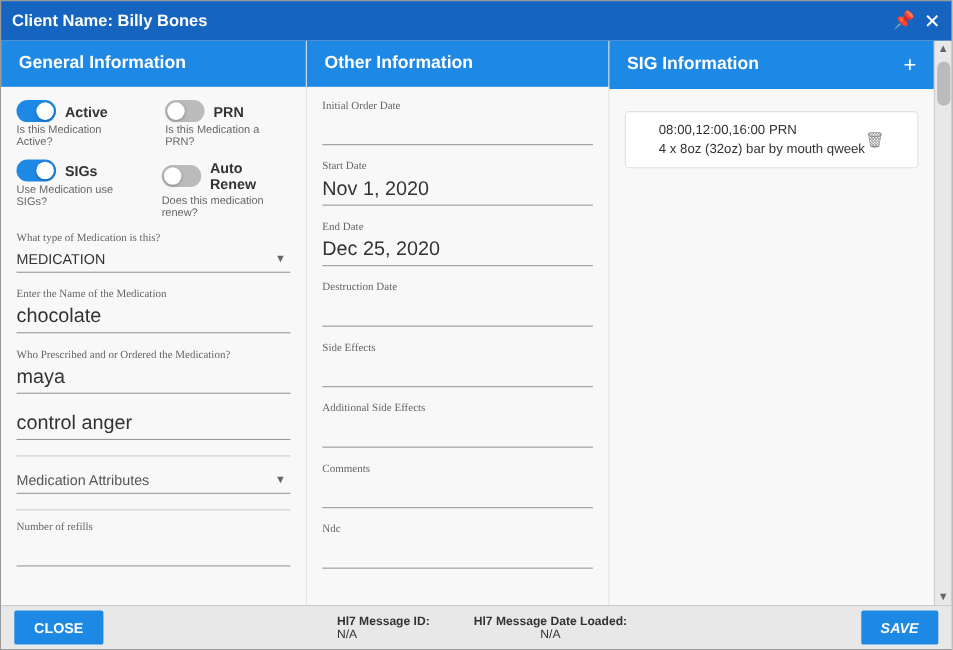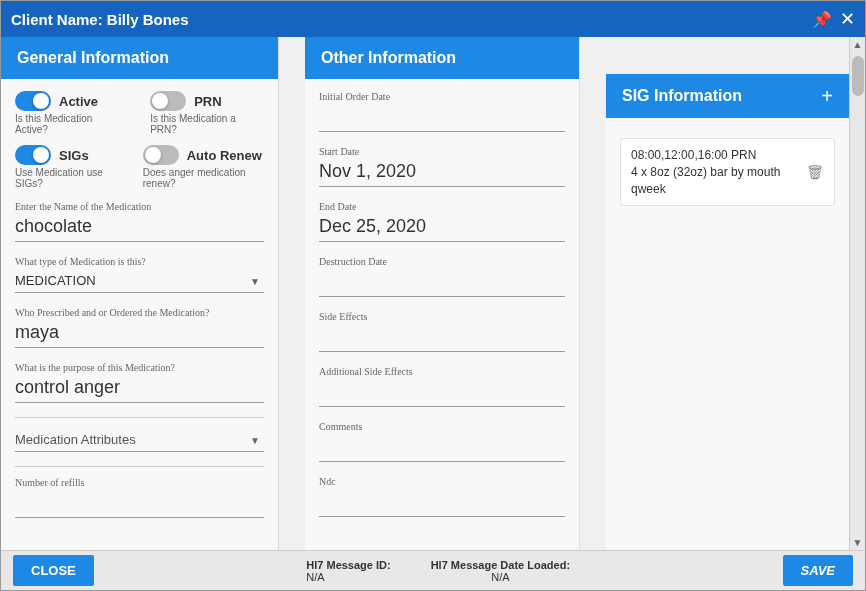"General Information" .panels-container { gap: 26px -> none }
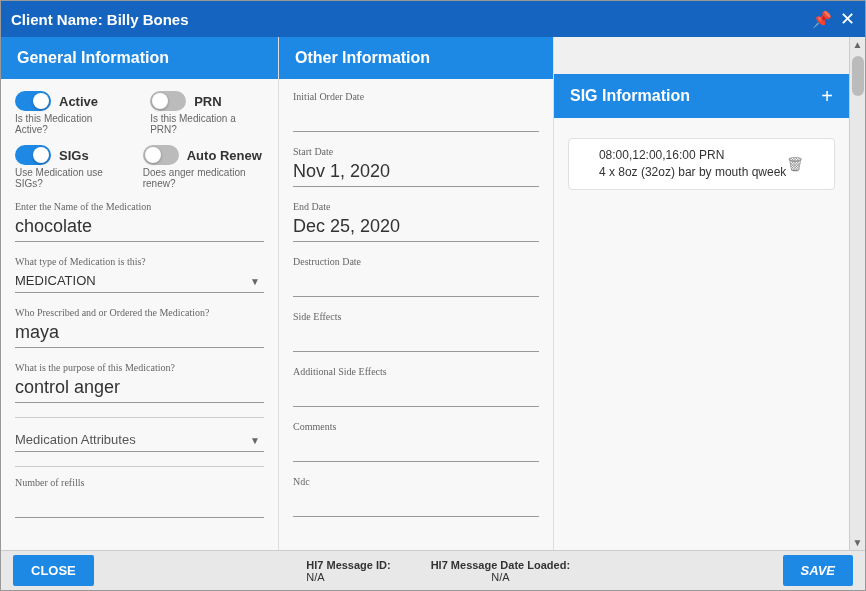"SIG Information" div.panel { margin-top: 37px -> none }
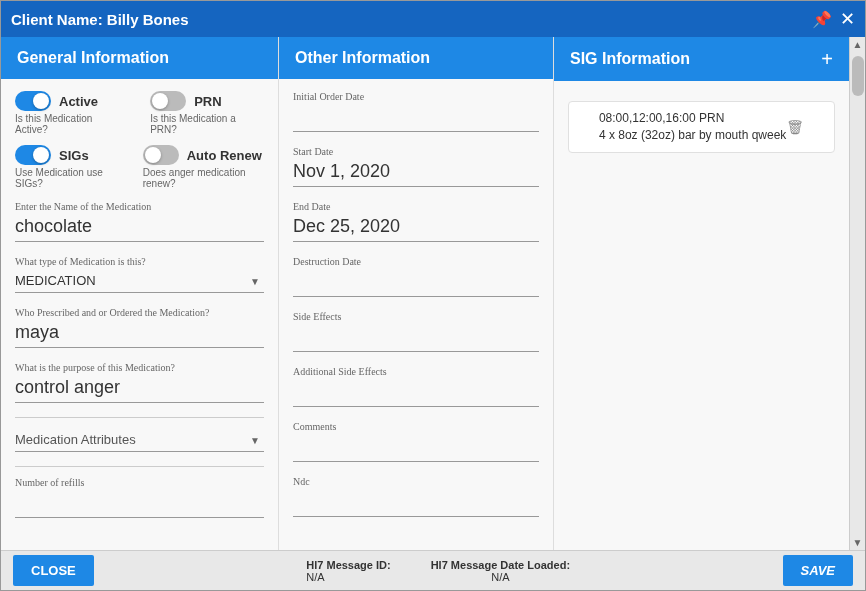"Does anger medication renew?" span.toggle-subtext { text: anger -> this }
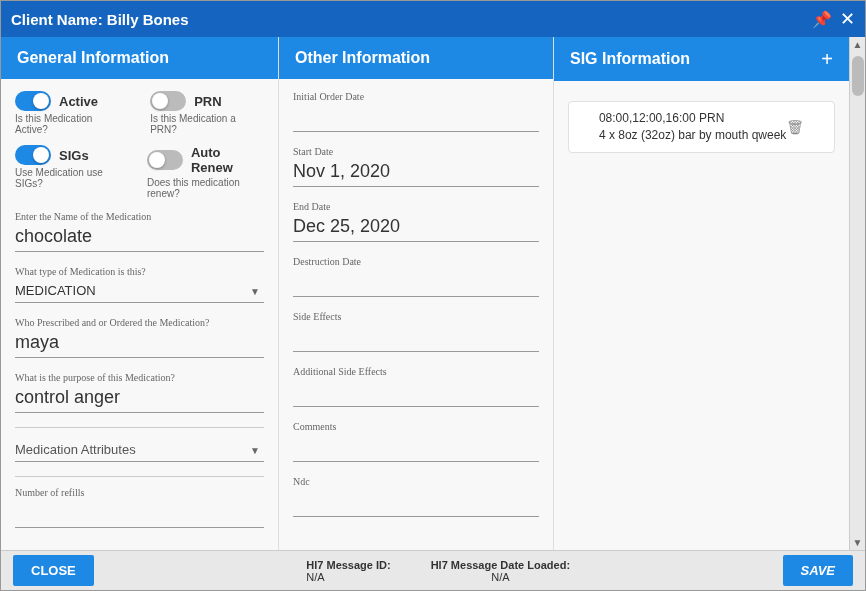"Enter the Name of the" div.field-group { order: before "What type of Medication is" -> after "What type of Medication is" }
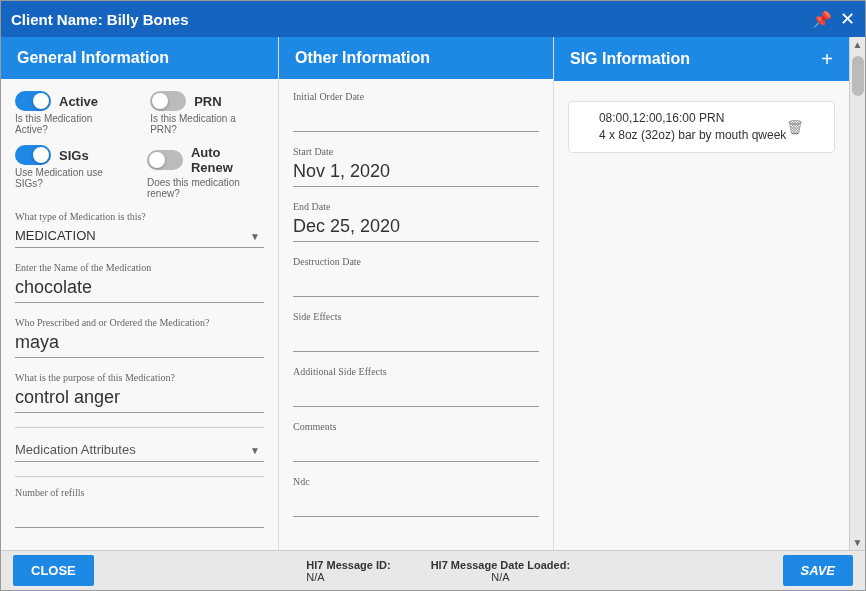"What is the purpose of" div.field-label { html: <div>What is the purpose of this Medication?</div> -> none }
